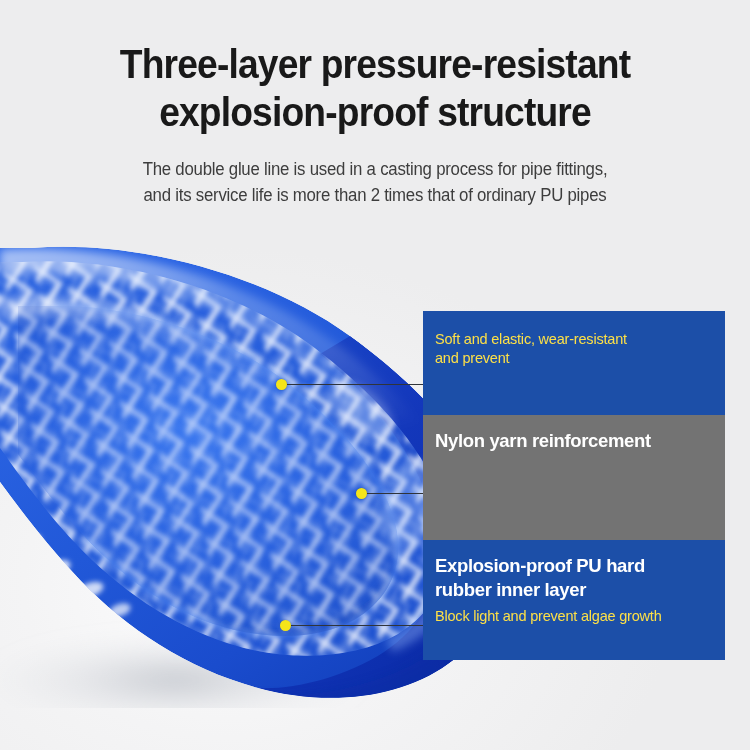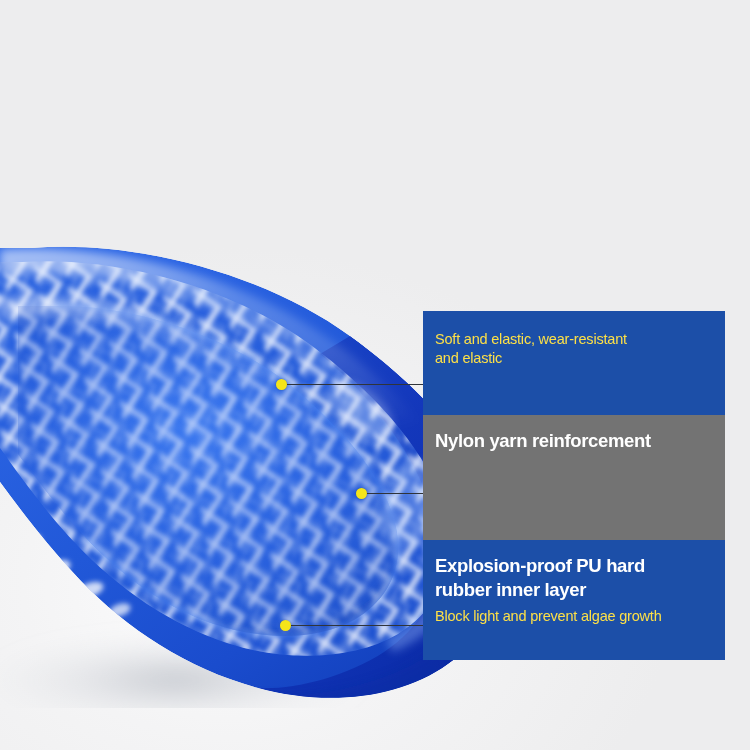"Three-layer pressure-resistant" div.header { html: none -> <div> <h1>Three-layer pressure-resistant</h1> <h1>explosion-proof structure</h1> <p>The double glue line is used in a casting process for pipe fittings,</p> <p>and its service life is more than 2 times that of ordinary PU pipes</p> </div> }
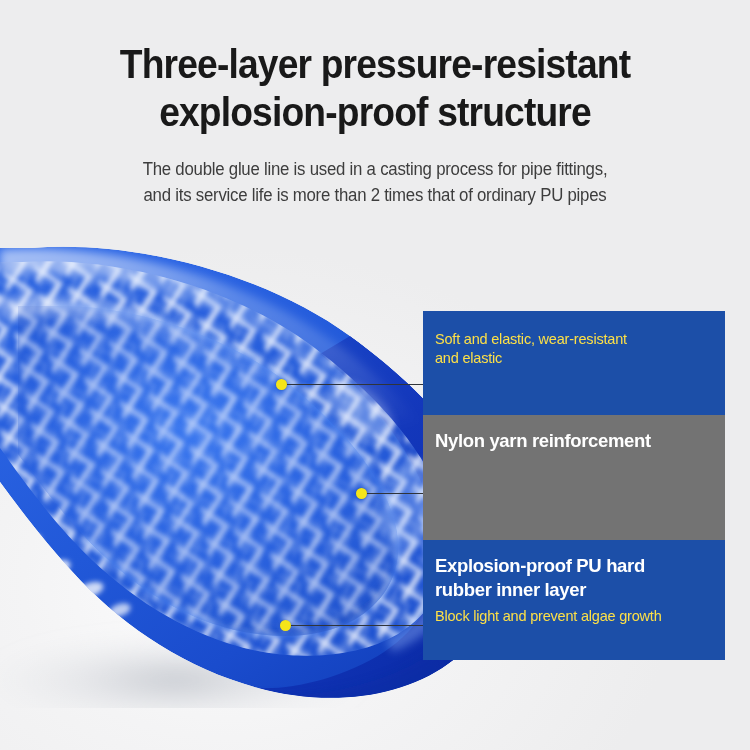"and elastic" span { text: elastic -> prevent }
